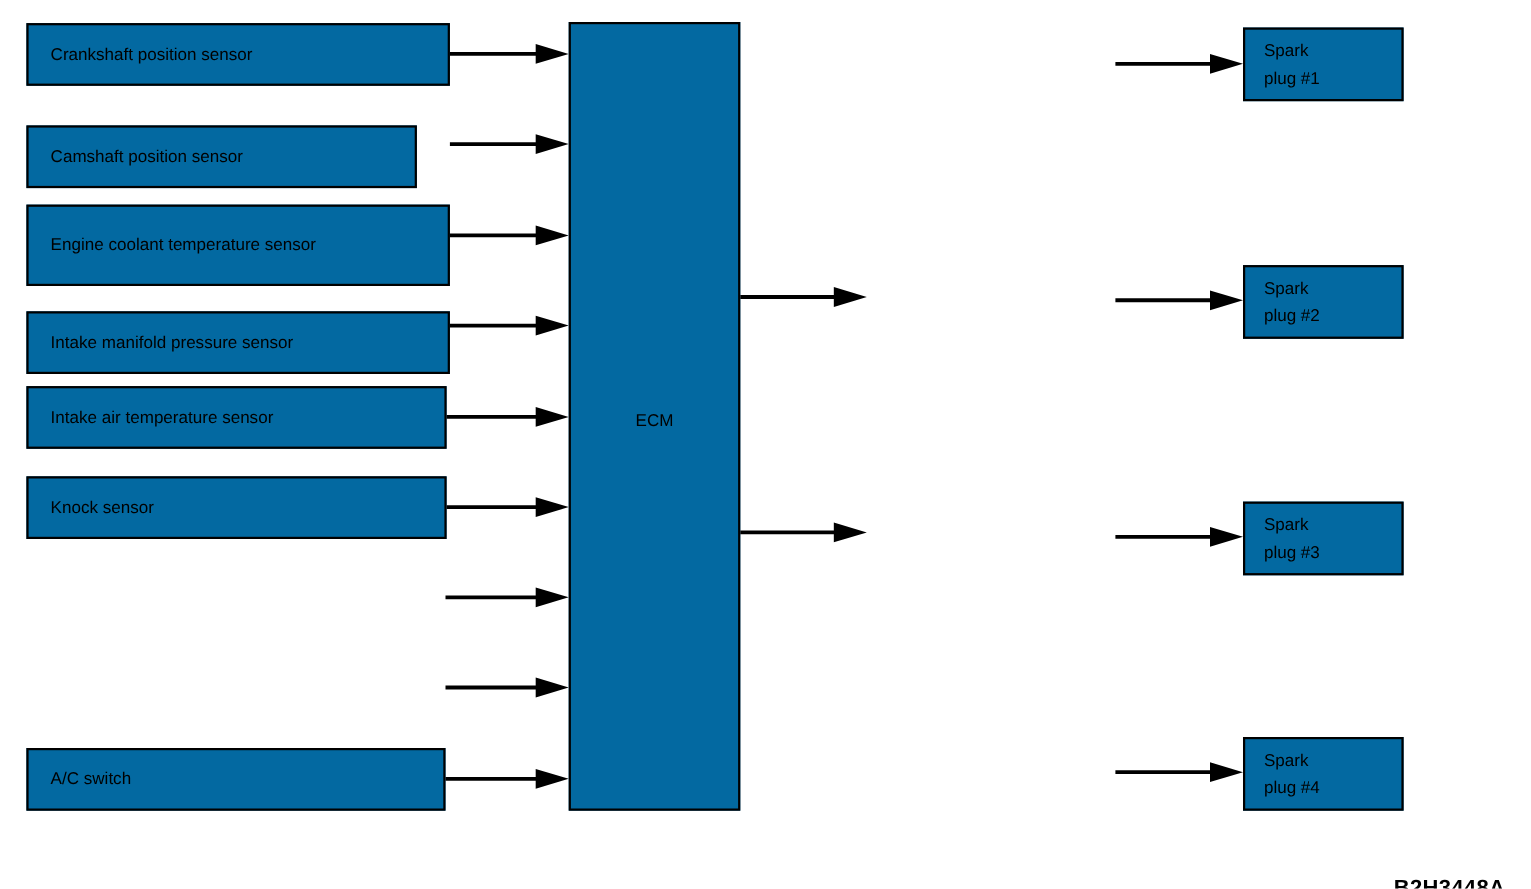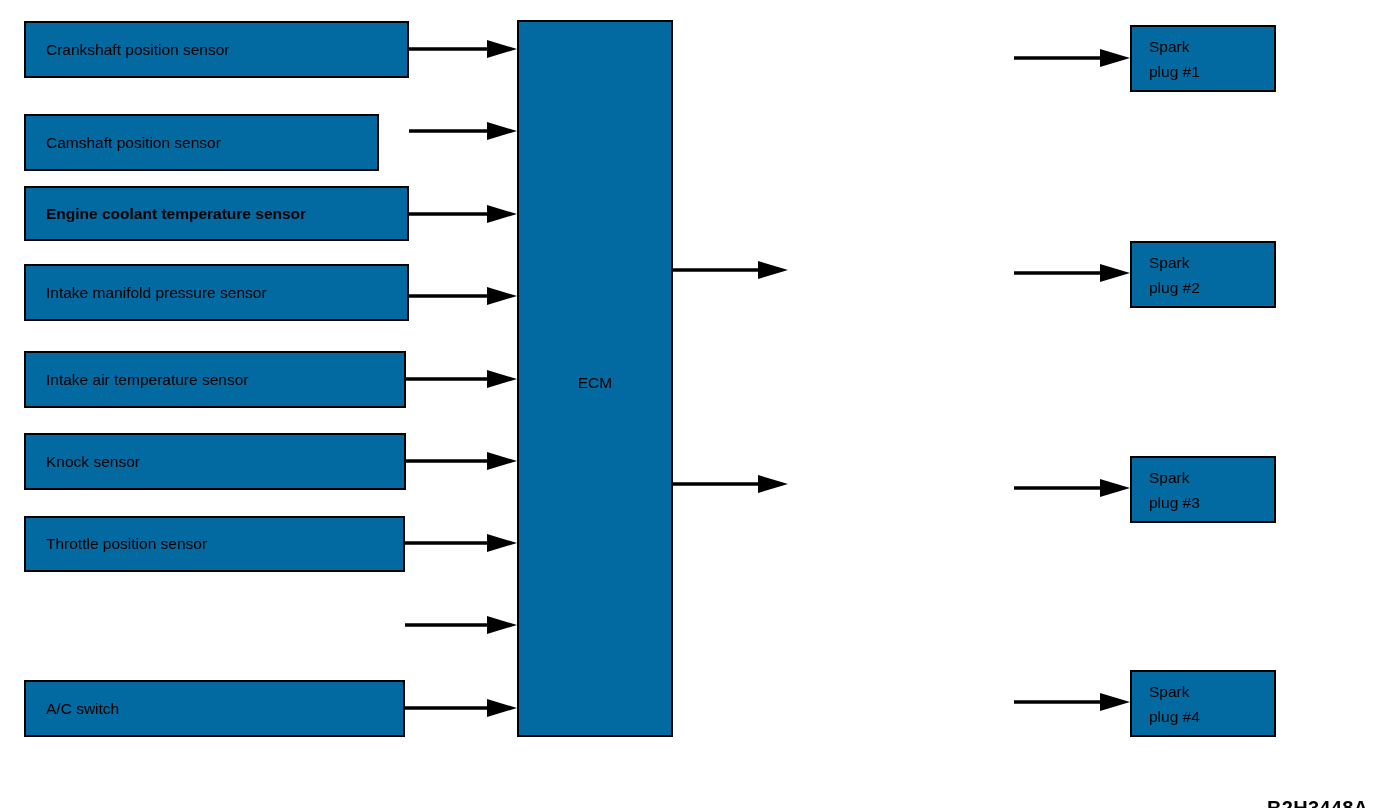"Engine coolant temperature sensor" div.box { font-weight: bold -> none; height: 55px -> 74px }
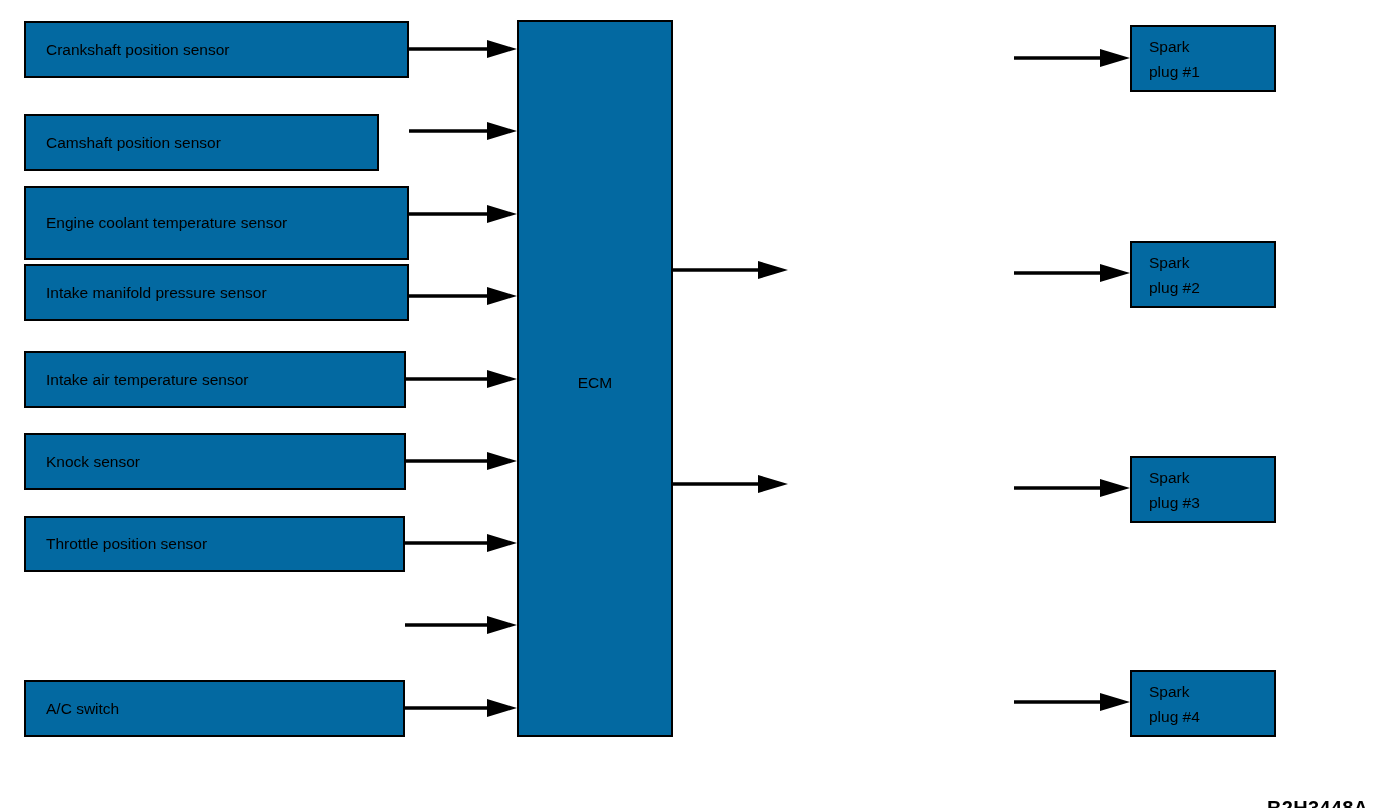"Intake manifold pressure sensor" div.box { top: 264px -> 283px }
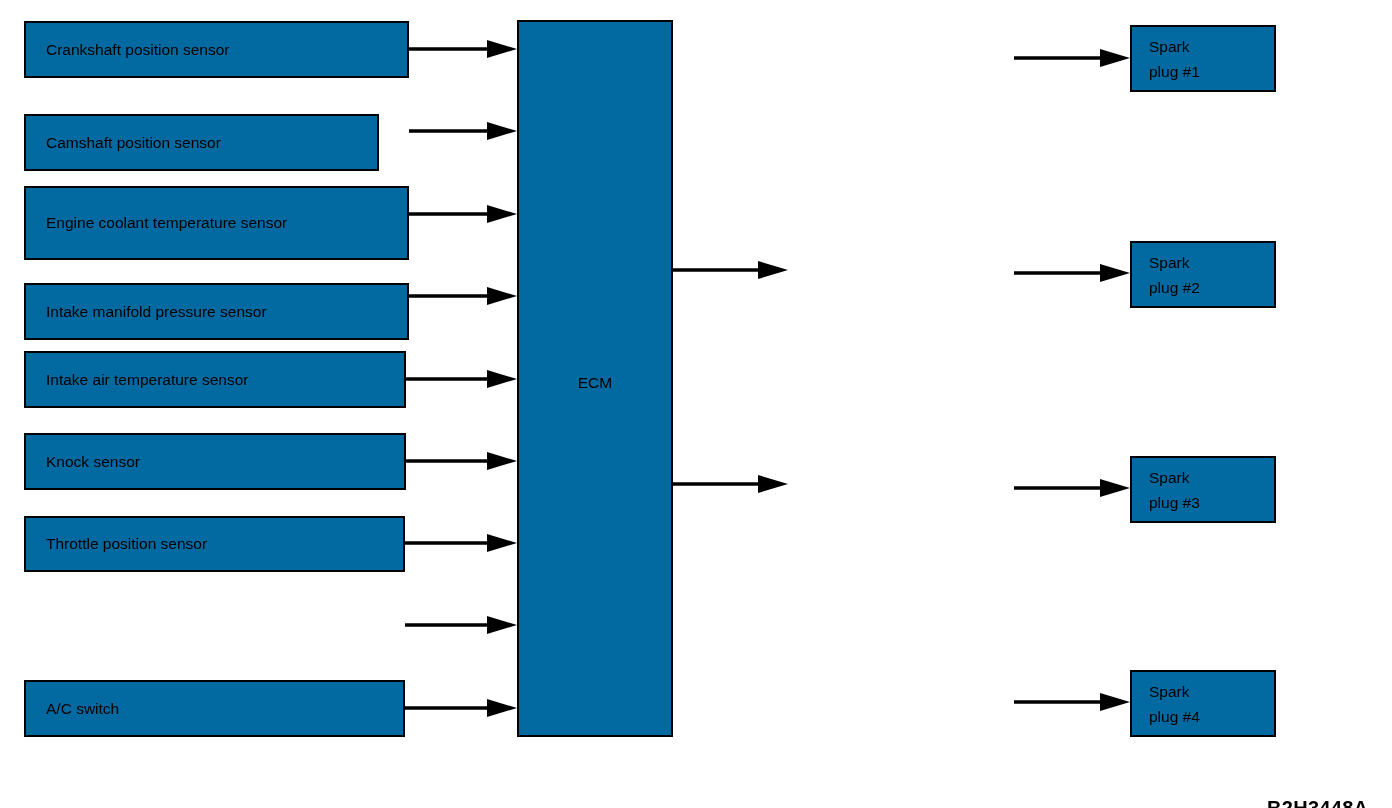"Throttle position sensor" div.box { html: <div> <div>Throttle position sensor</div> </div> -> none }
